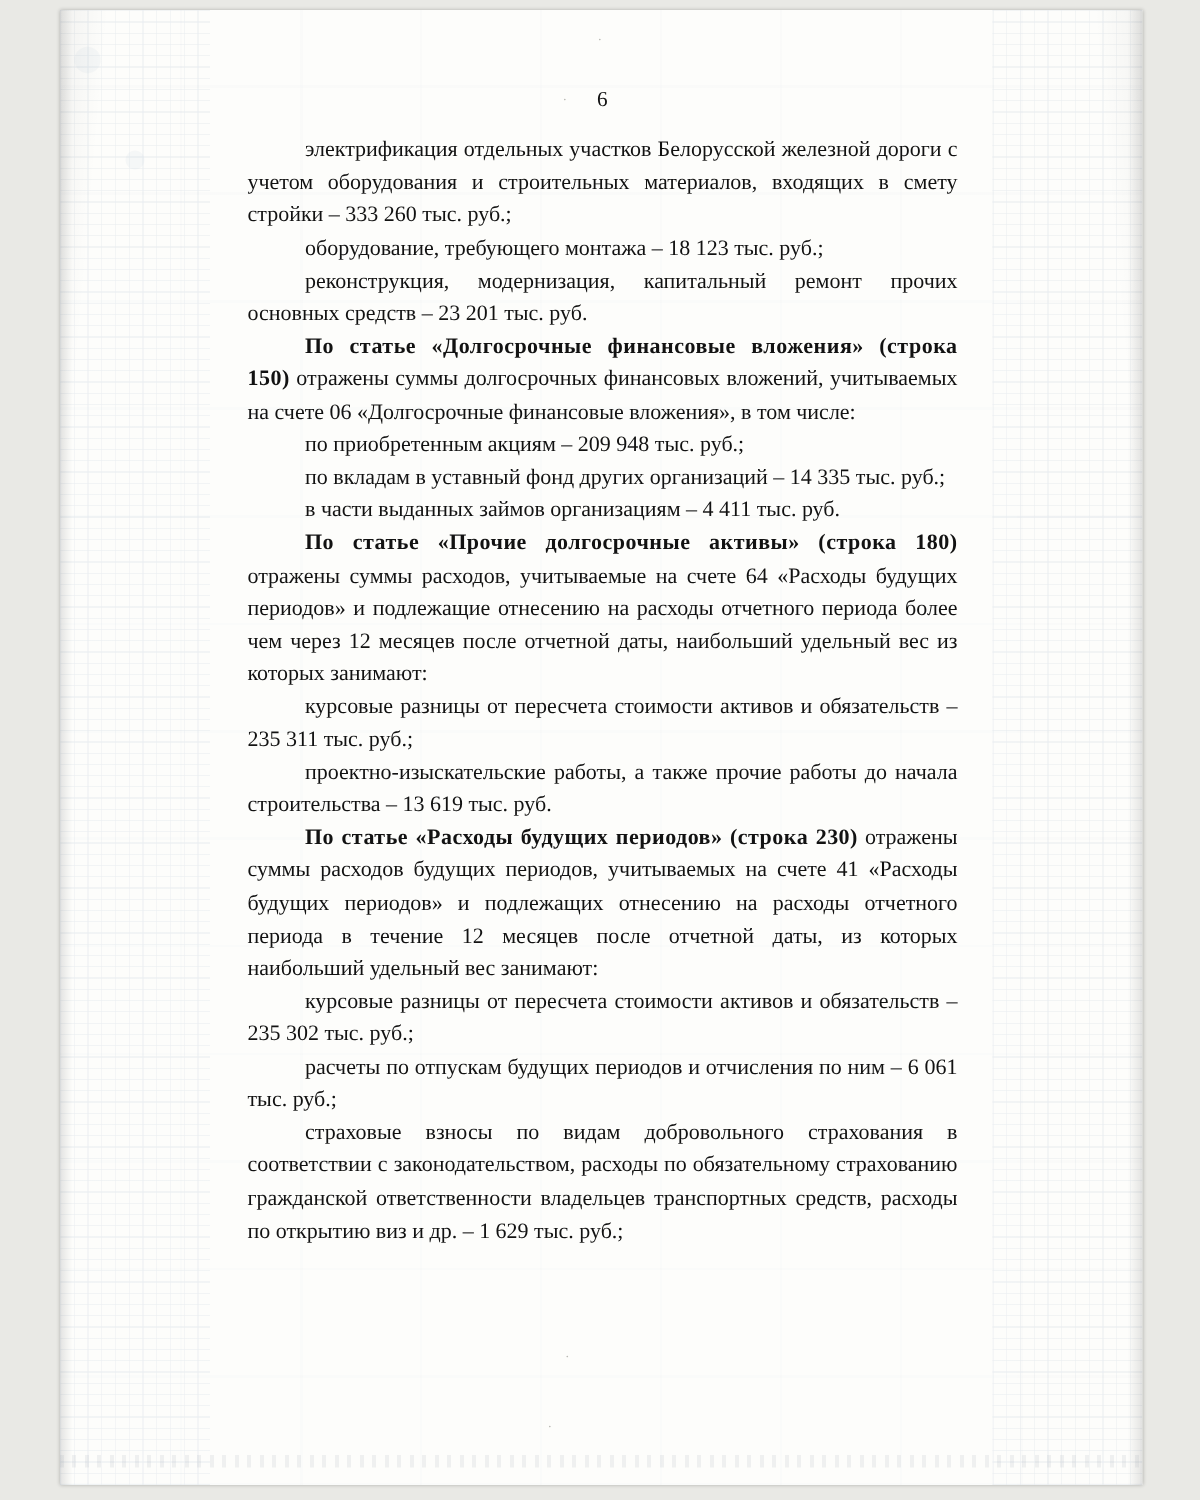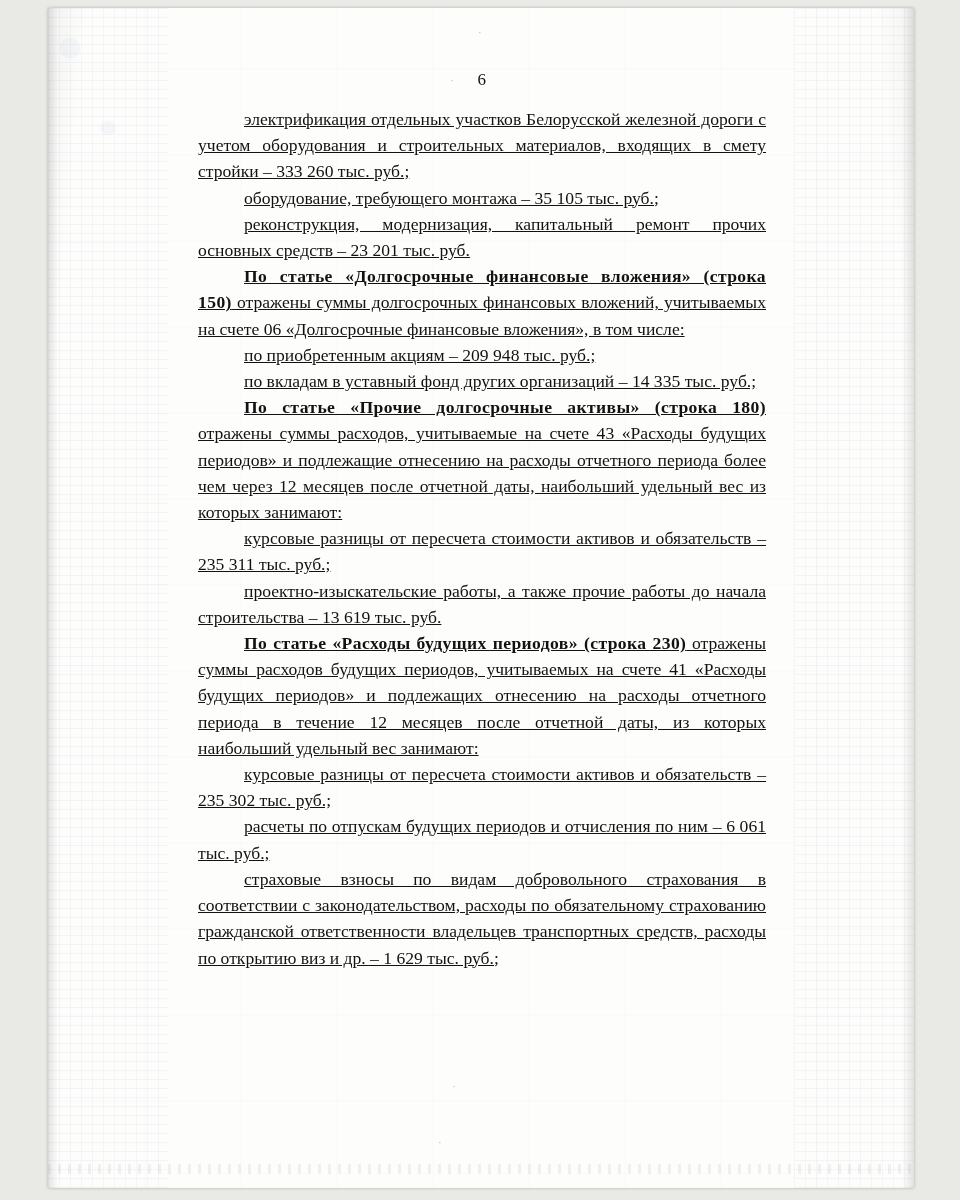"электрификация отдельных участков" p.indent { text-decoration: underline -> none }
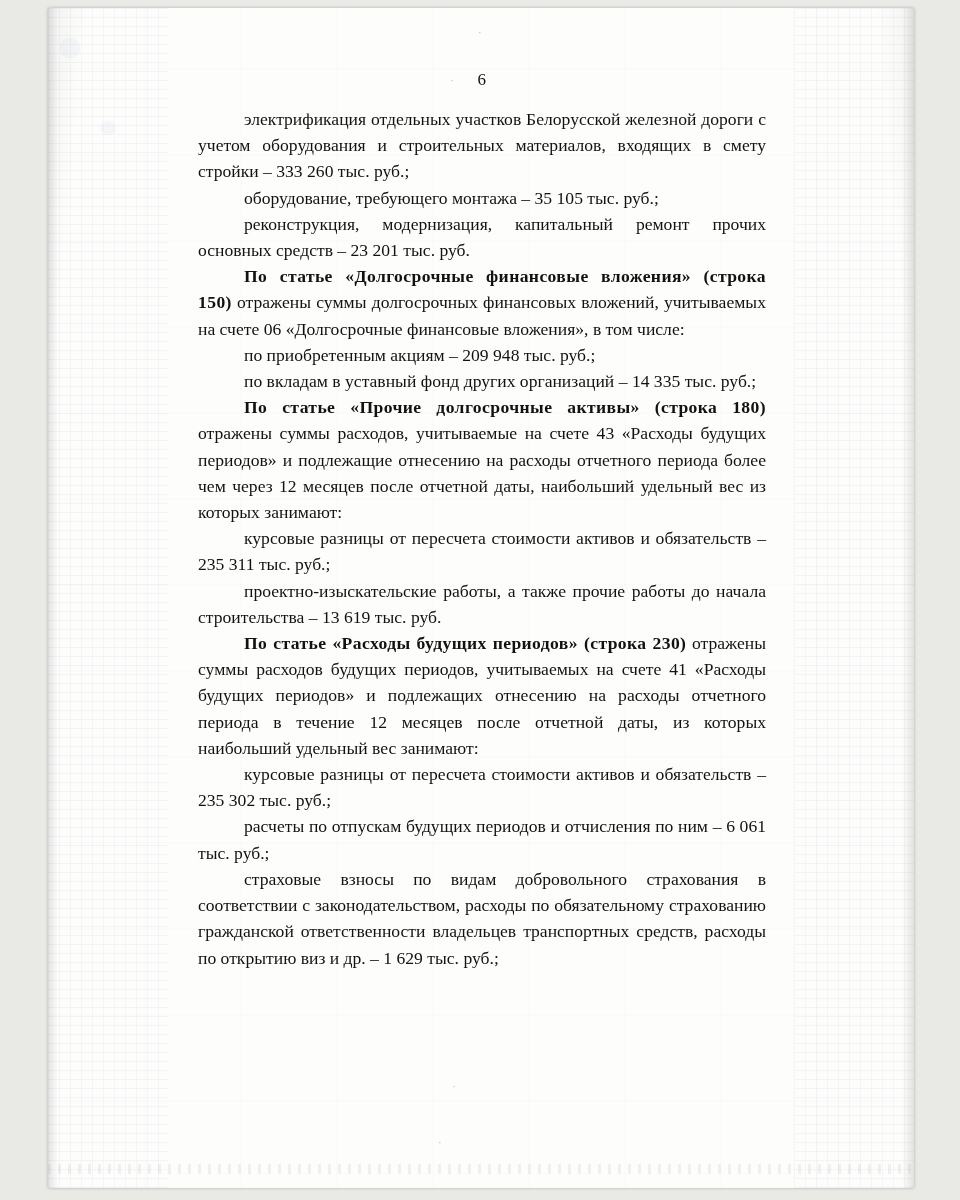"оборудование, требующего монтажа – 35" p.para { text: 35 105 -> 18 123 }
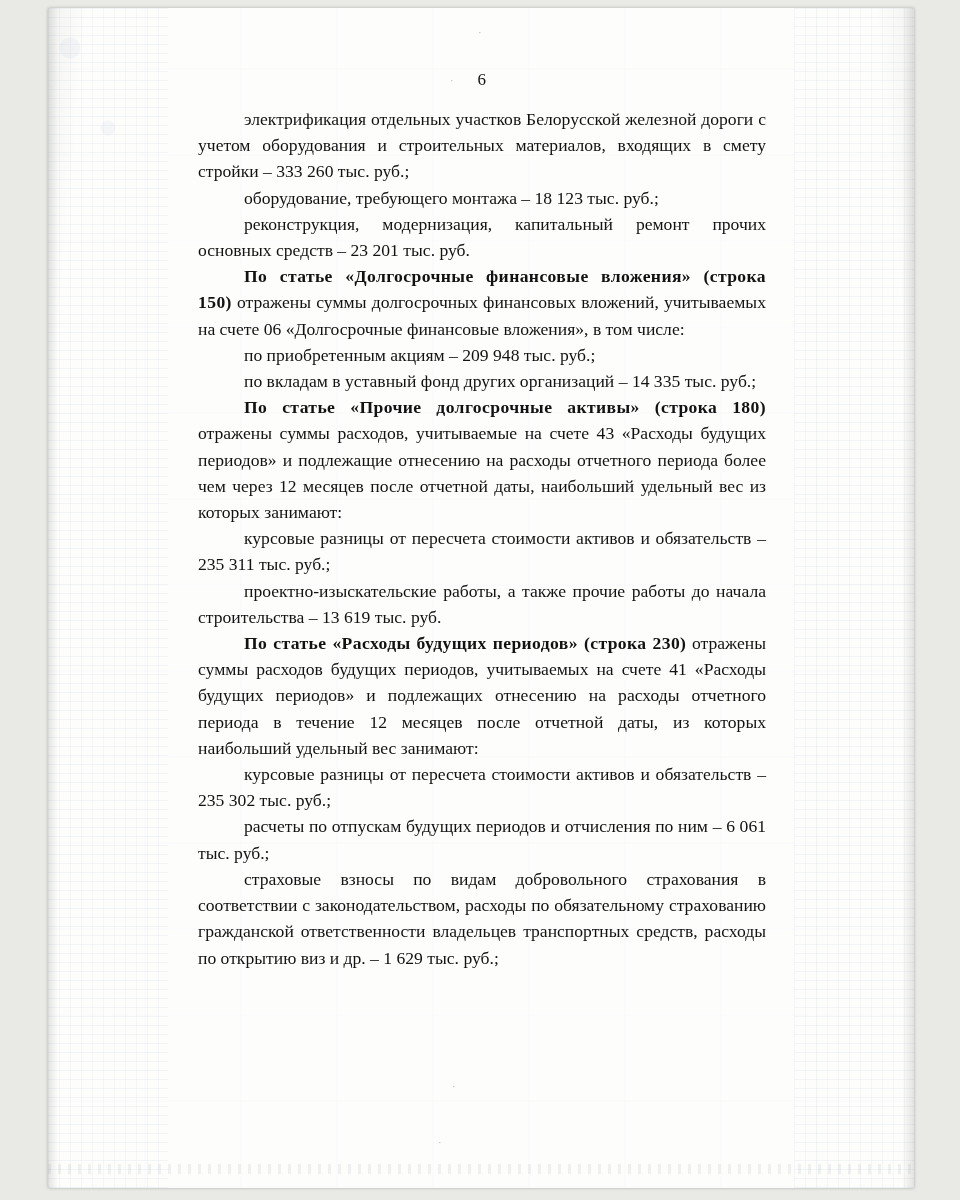"в части выданных займов организациям" p.para { html: none -> <p>в части выданных займов организациям – 4 411 тыс. руб.</p> }
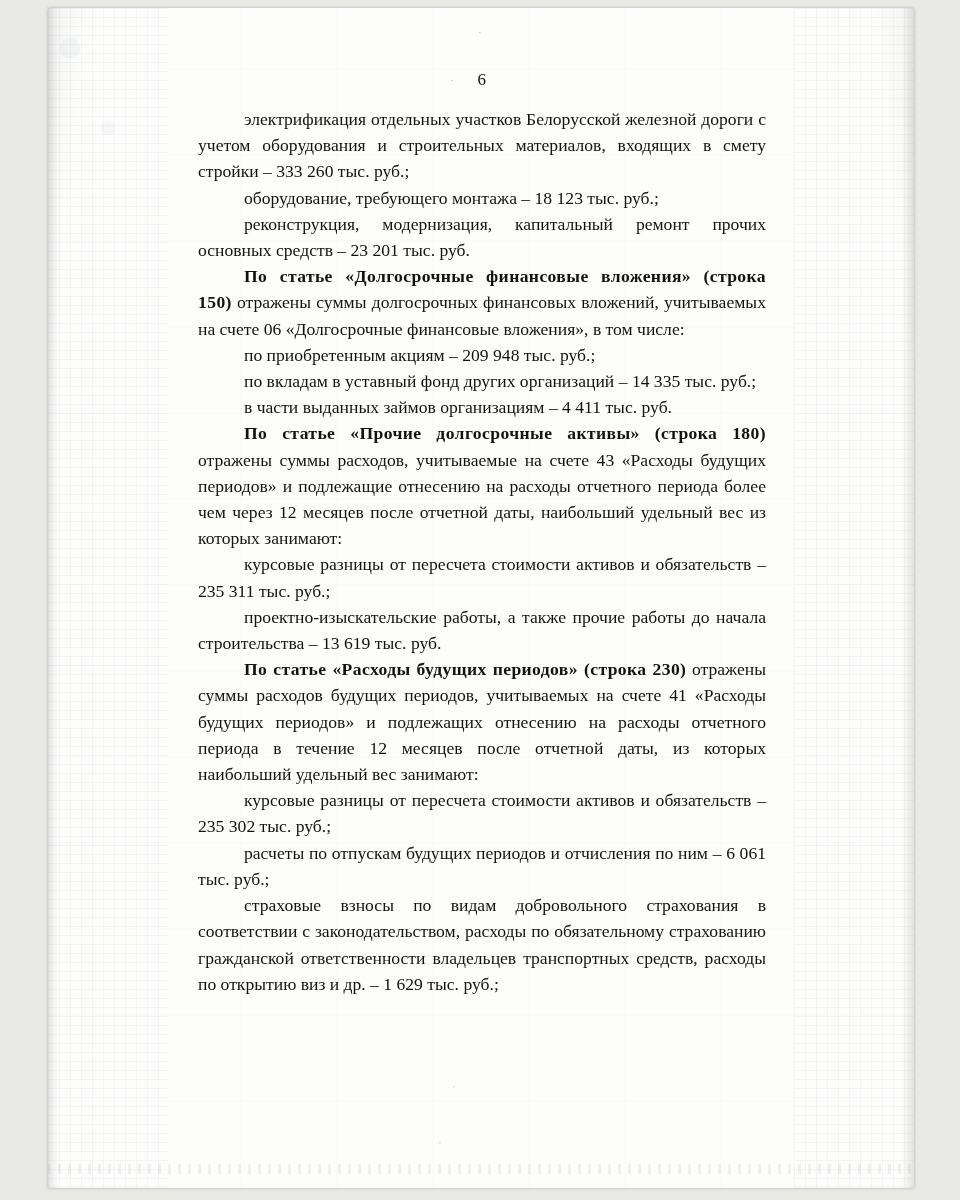"отражены суммы расходов, учитываемые на" span { text: 43 -> 64 }
